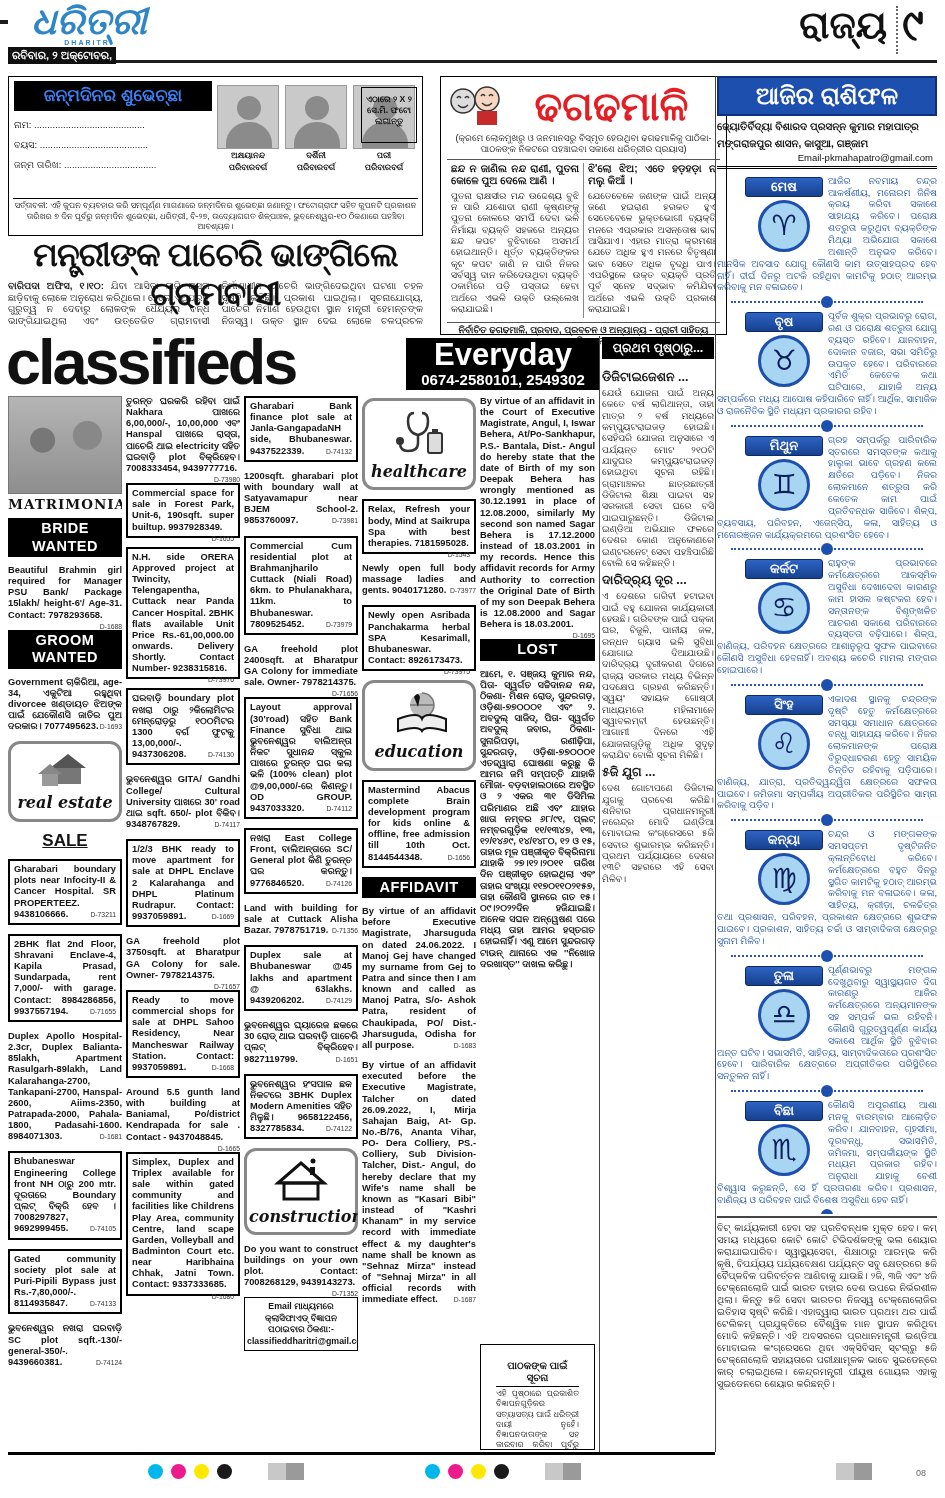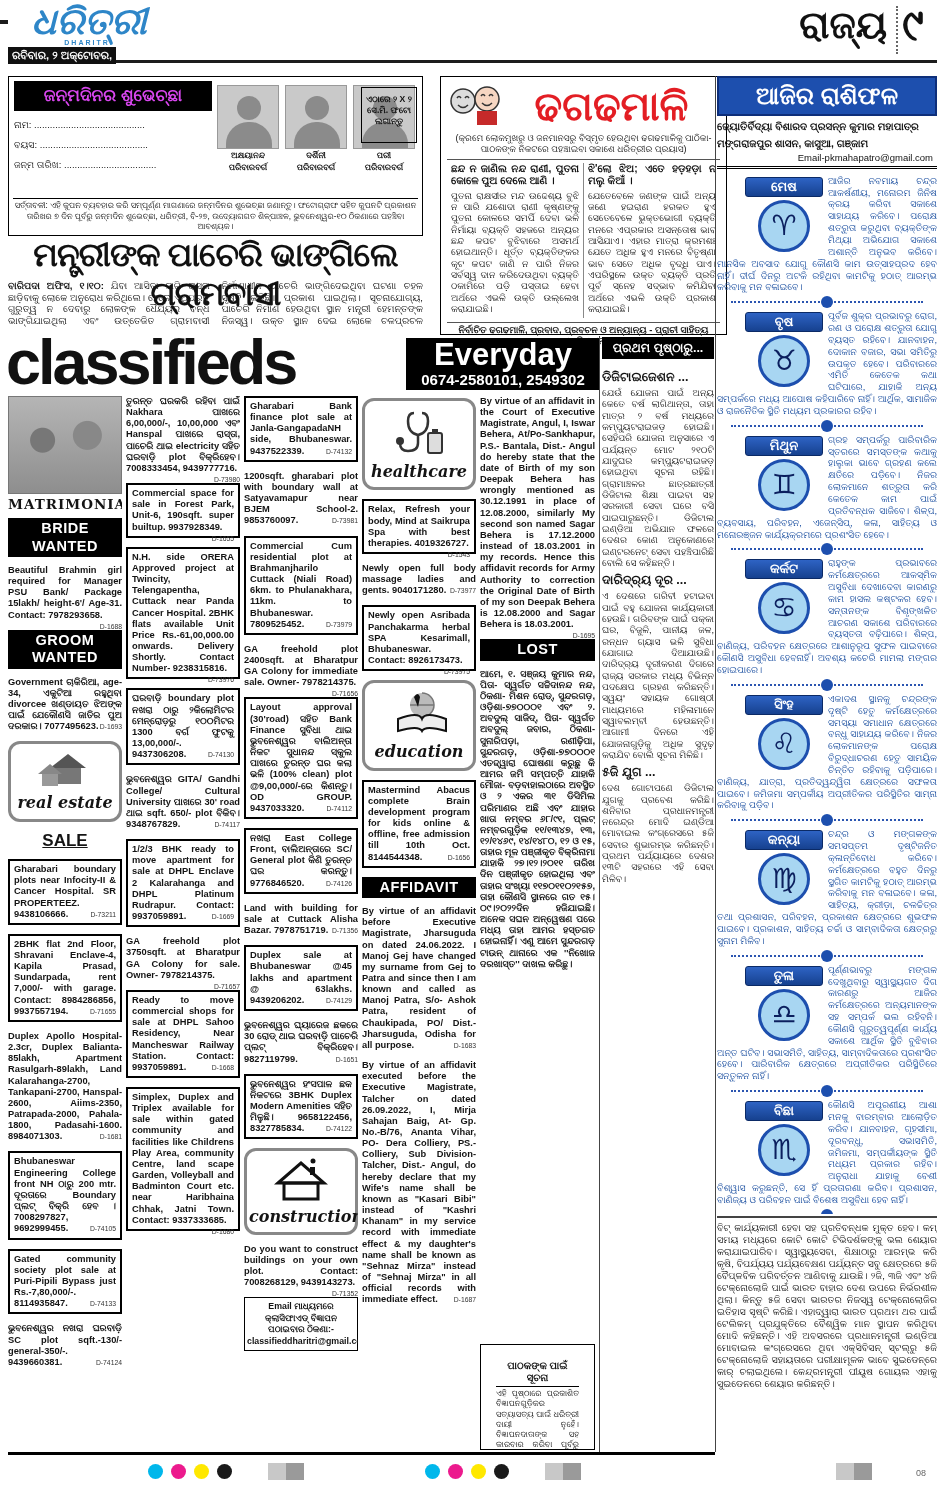"ଜନ୍ମଦିନର ଶୁଭେଚ୍ଛା" .bday-title { color: #d946ef -> #3b82f6 }
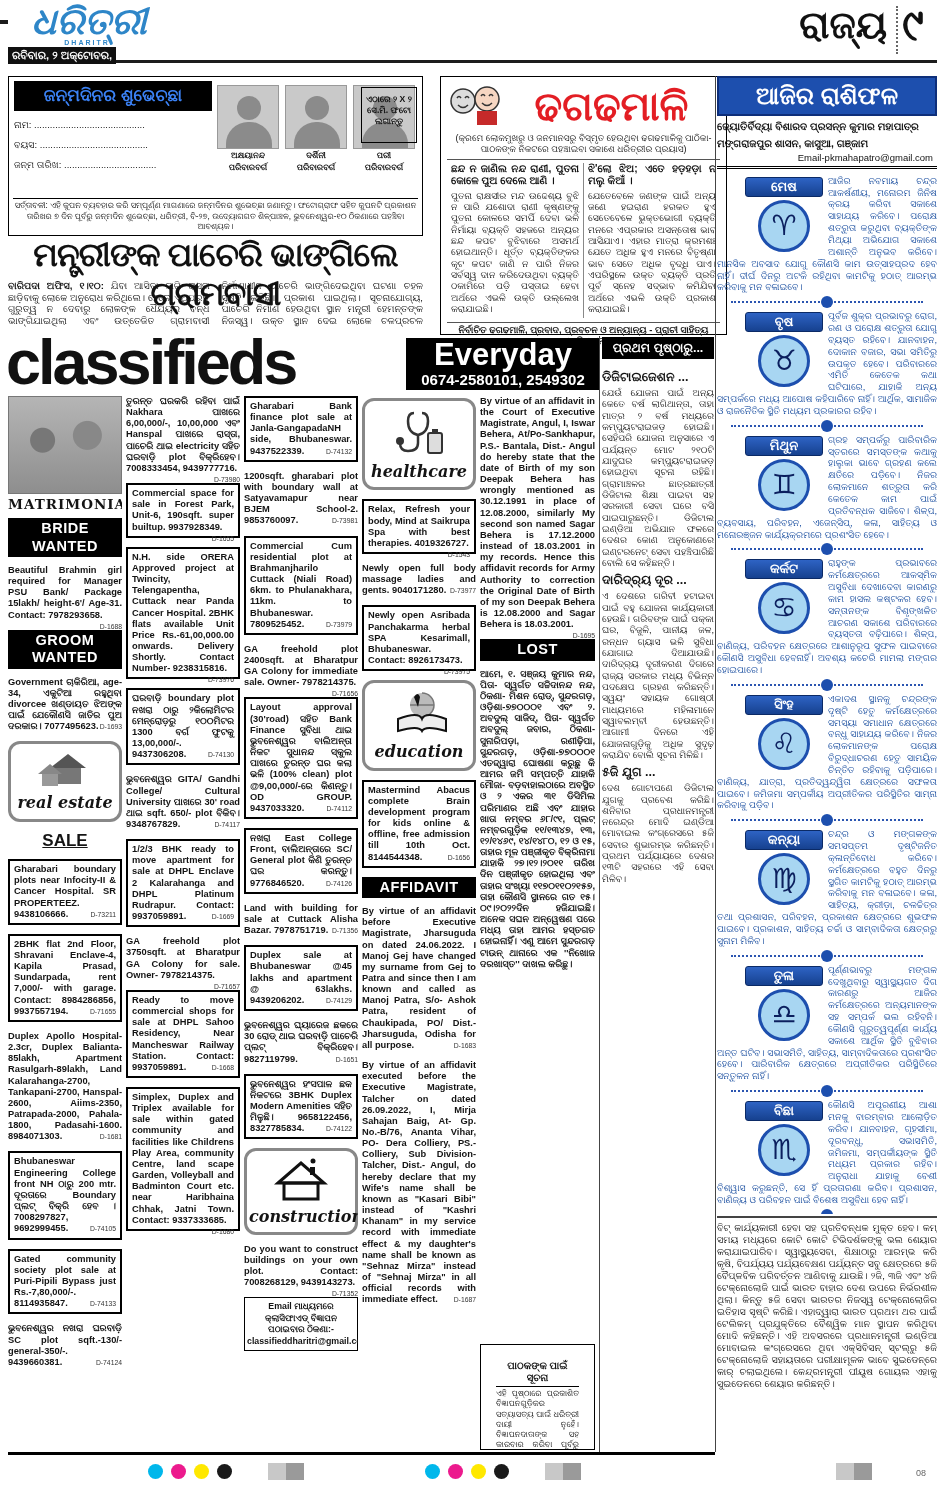"Relax, Refresh your body, Mind" span { text: 4019326727 -> 7181595028 }
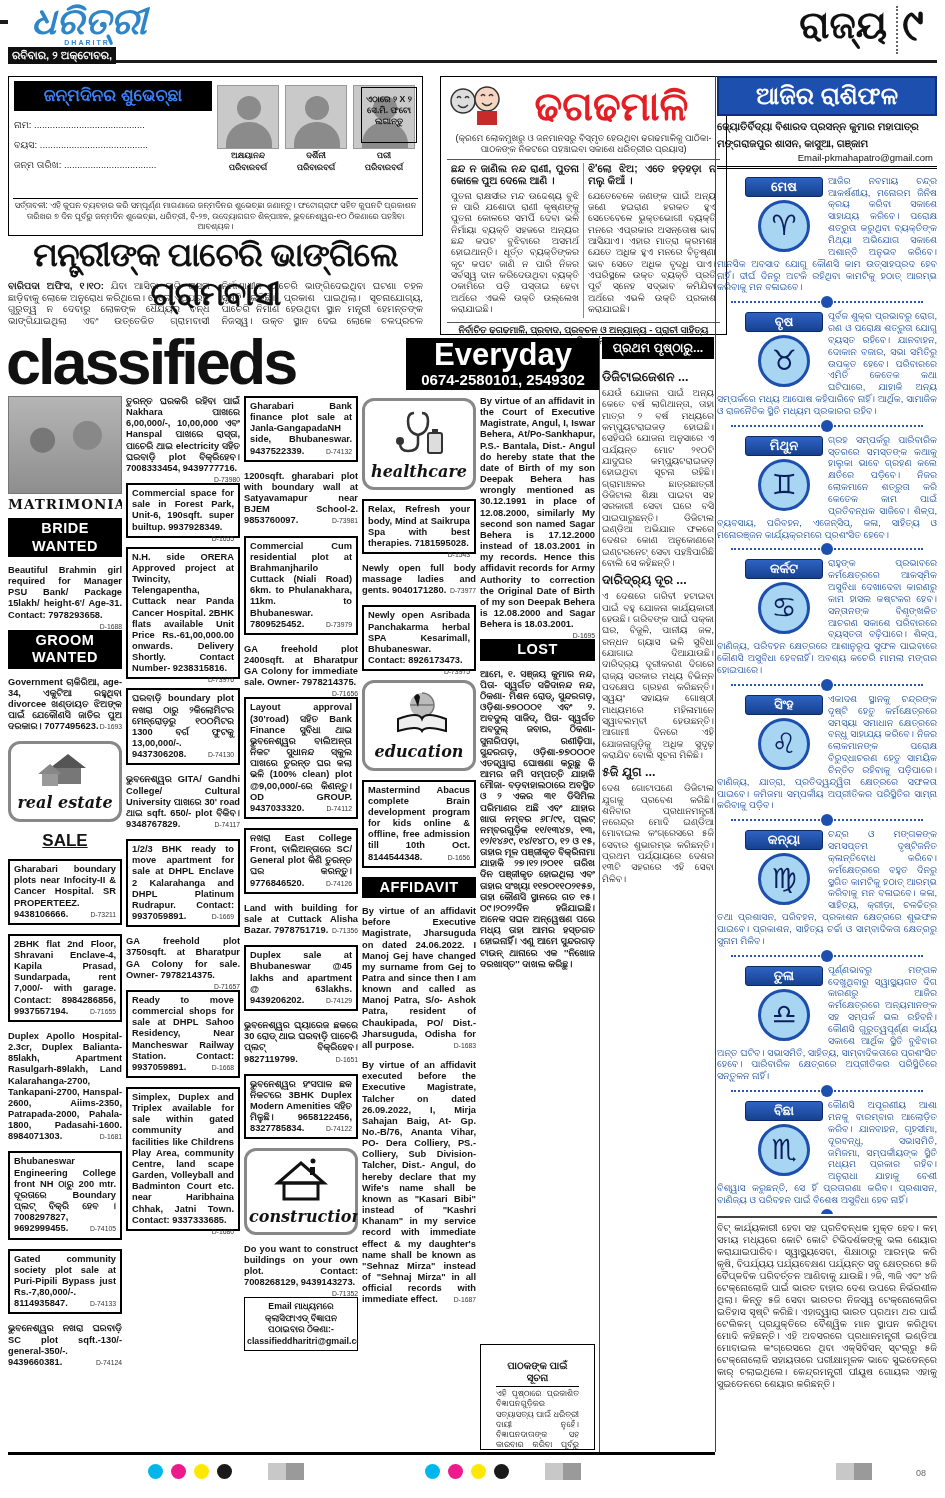"Around 5.5 gunth land with" div.ad { html: none -> <div><span>Around 5.5 gunth land with building at Baniamal, Po/district Kendrapada for sale . Contact - 9437048845.</span><span>D-1665</span></div> }
